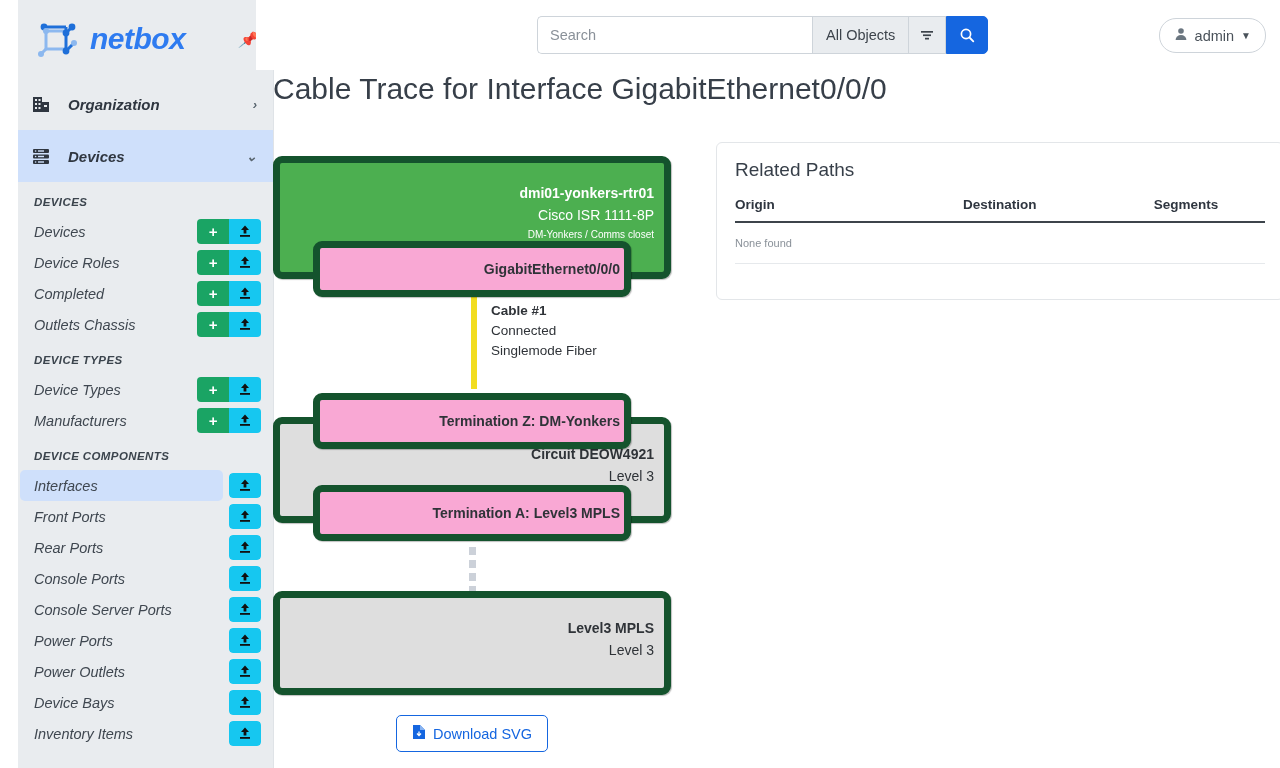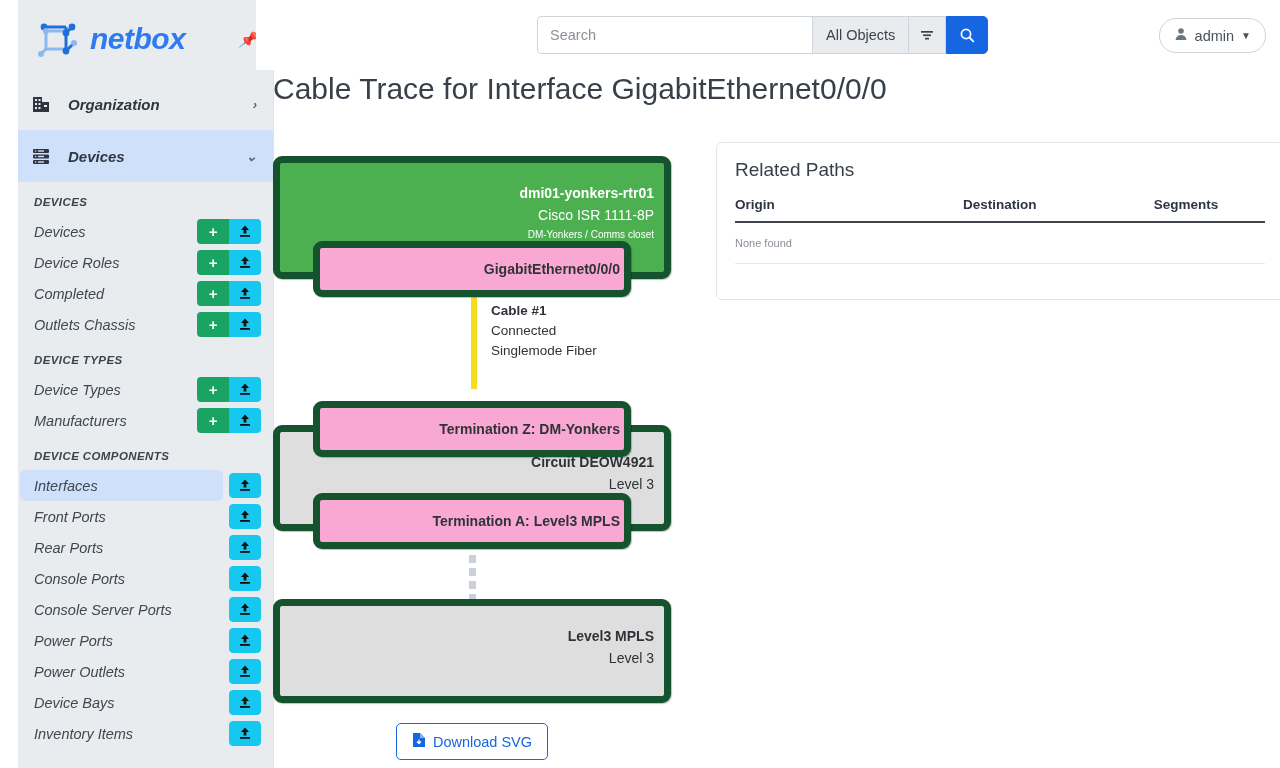"Termination Z: DM-Yonkers" div.node { margin-top: 12px -> 4px }
